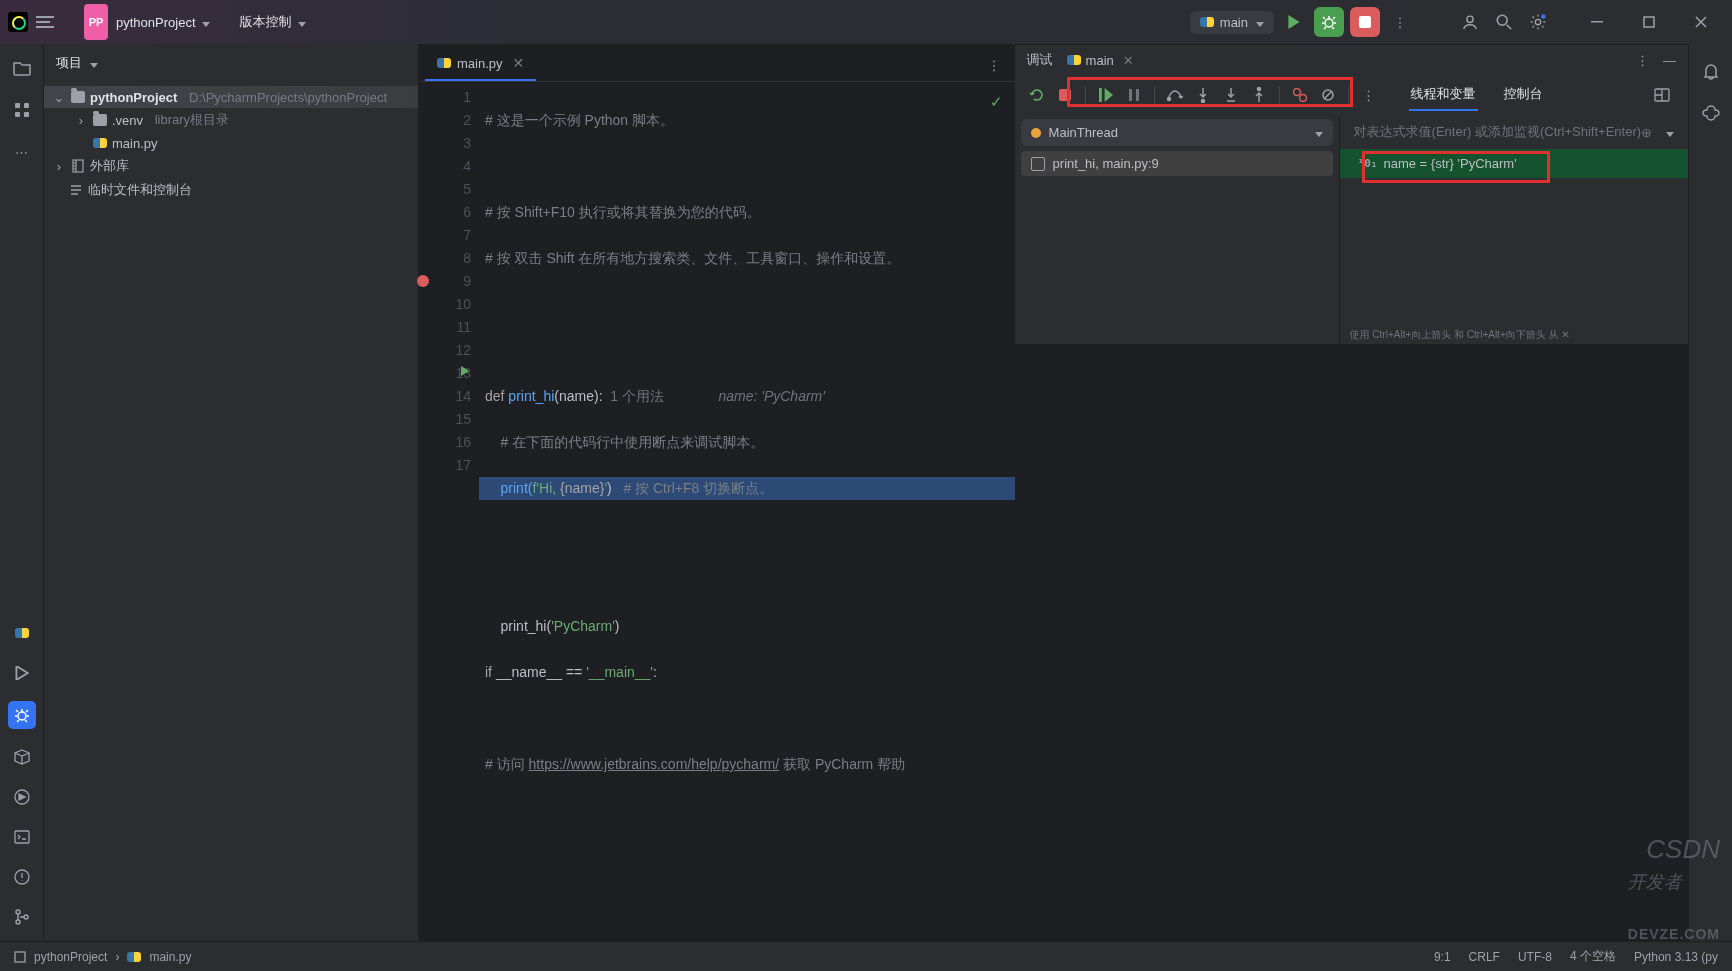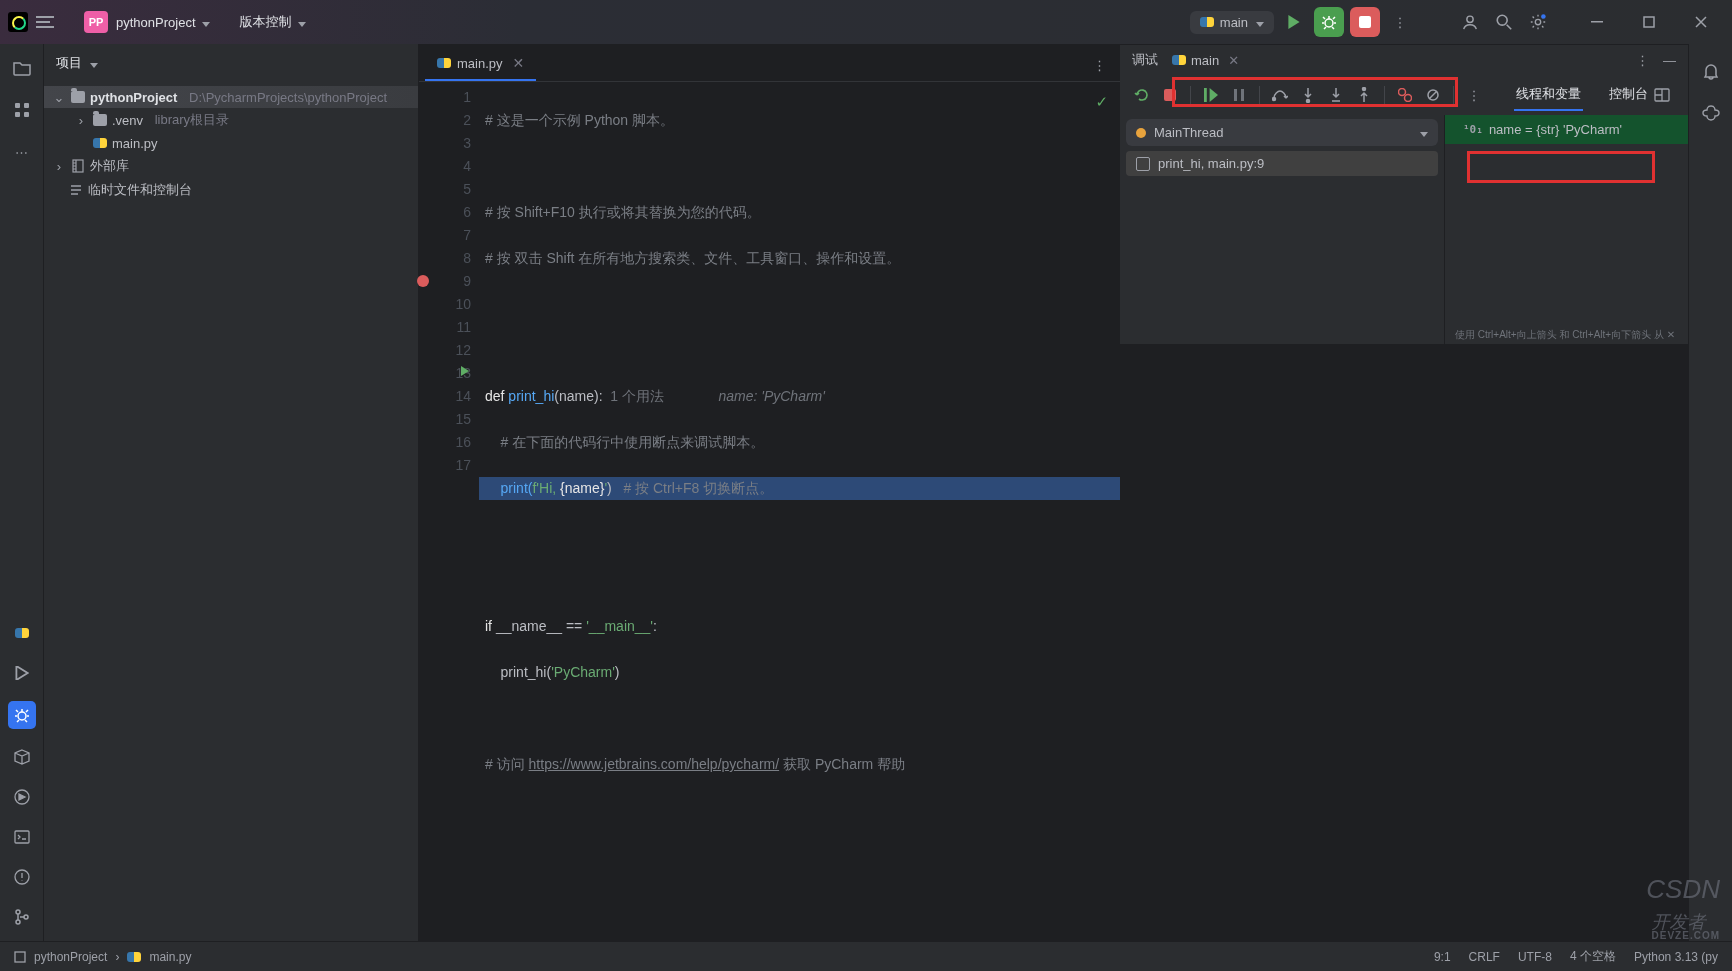"PP" .proj-badge { height: 22px -> 36px }
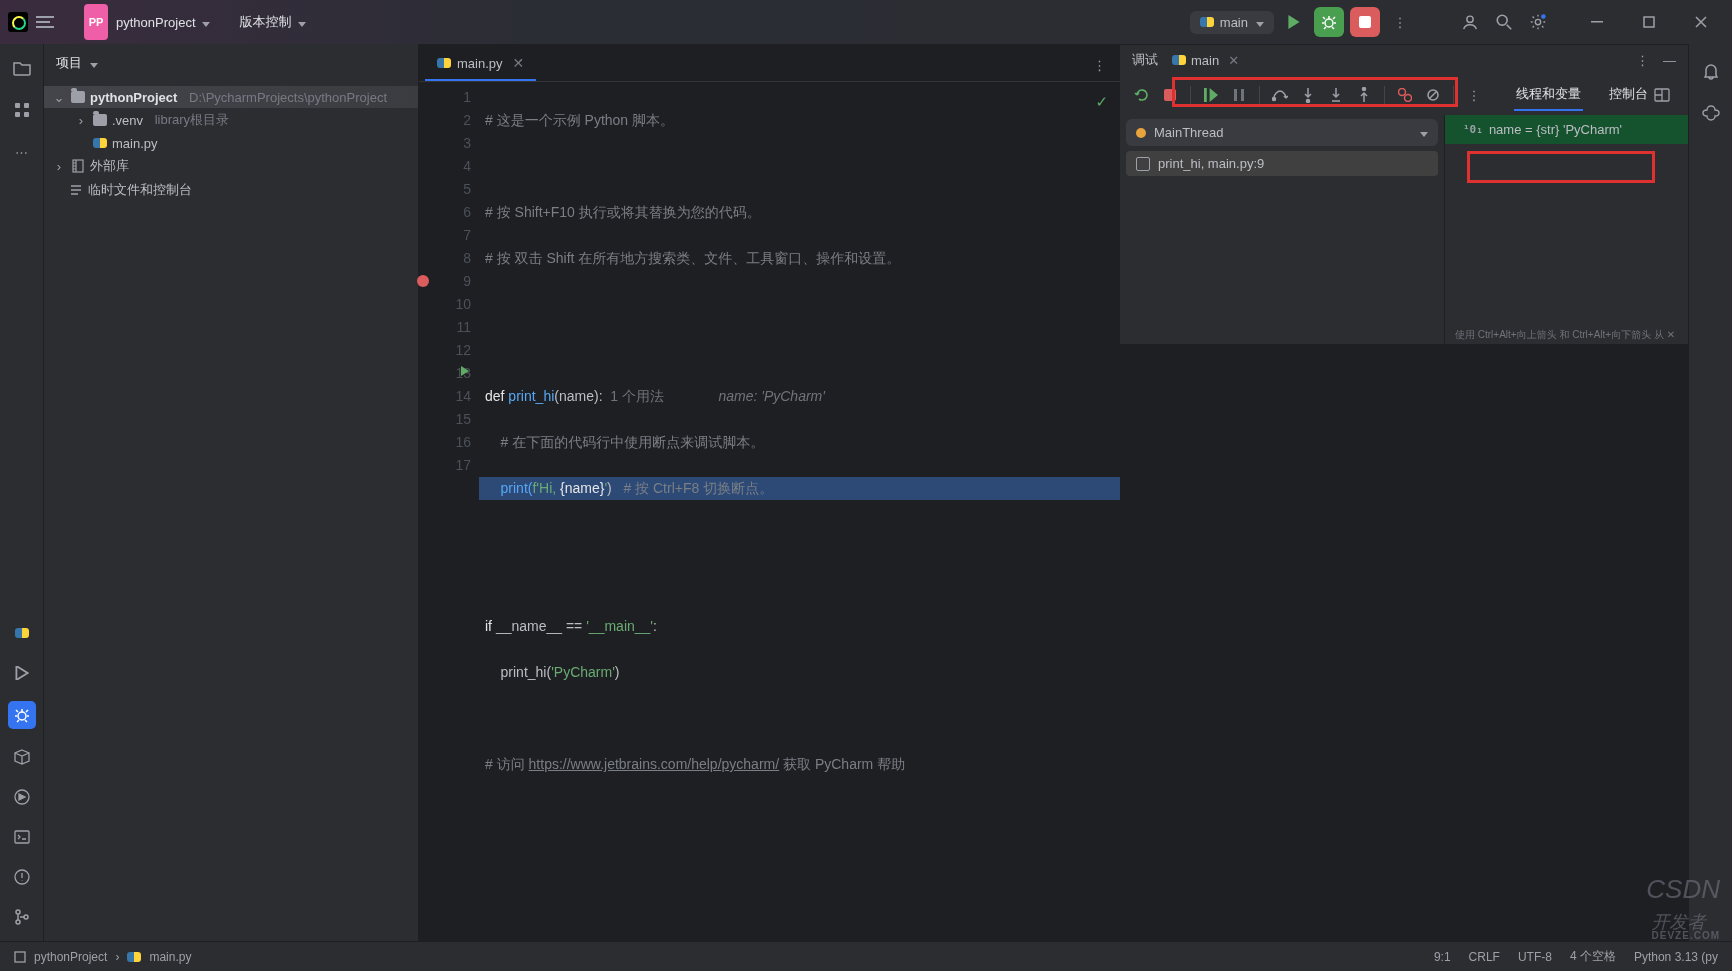"对表达式求值(Enter) 或添加监视(Ctrl+Shift+Enter)" div.expr { html: none -> <div> <span>对表达式求值(Enter) 或添加监视(Ctrl+Shift+Enter)</span> <span> <span>⊕</span> <span></span> </span> </div> }
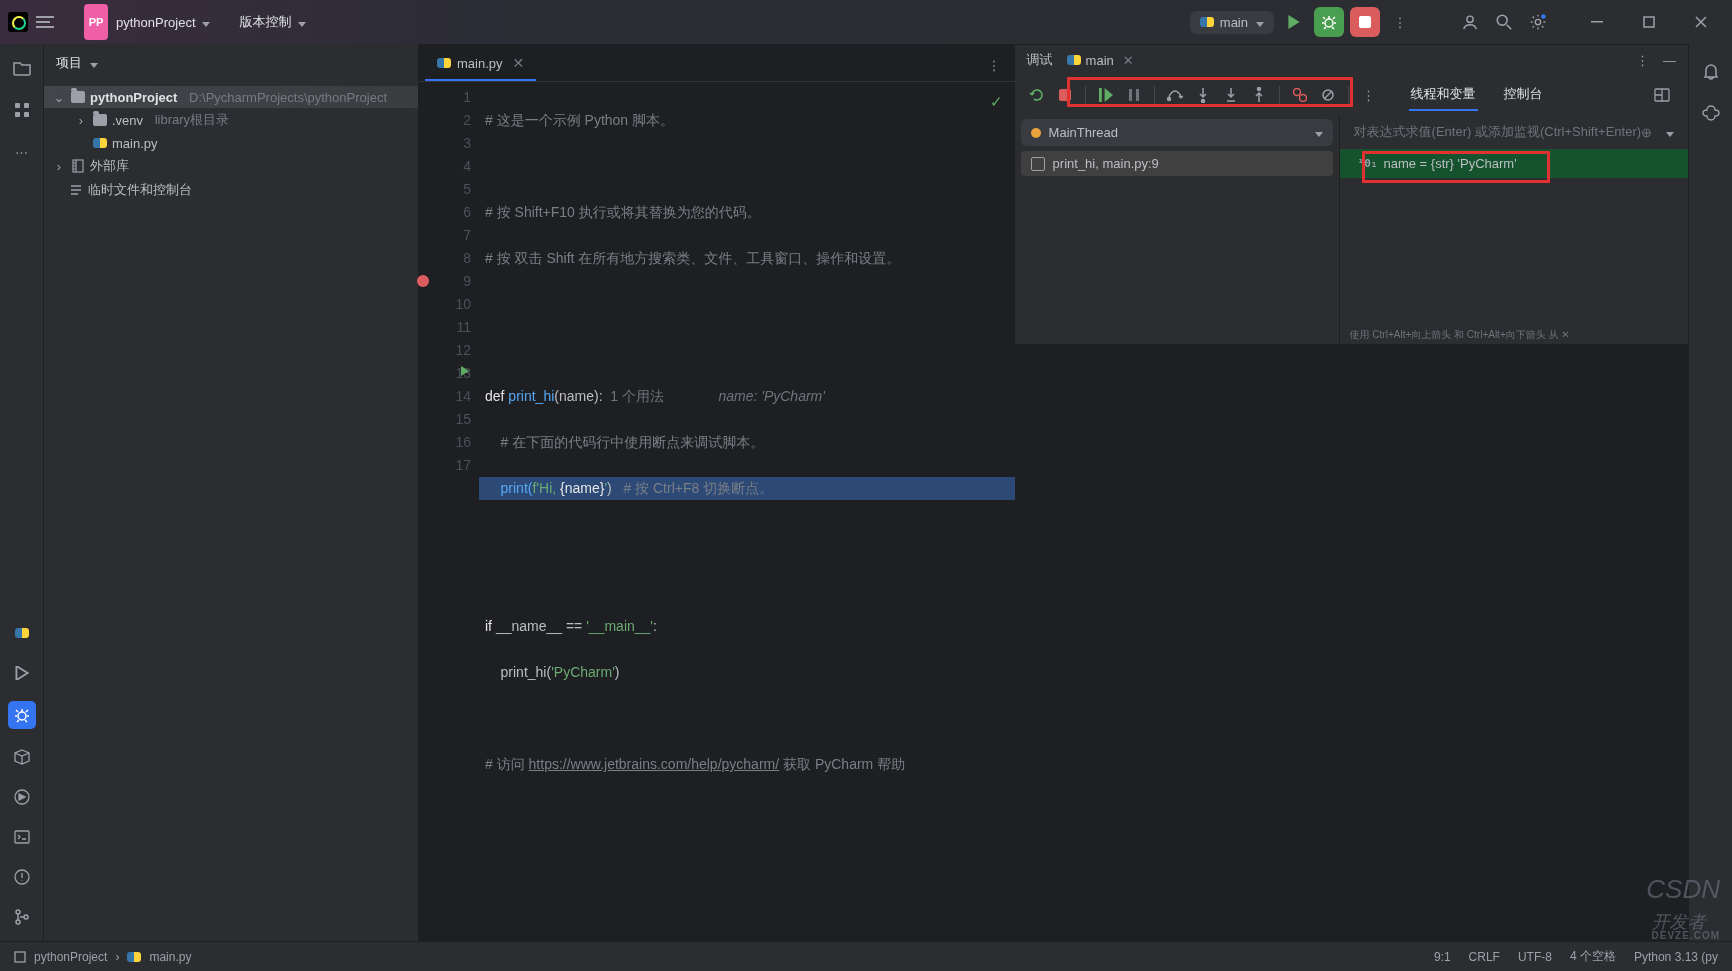"def" .c-kw { color: #e5e5e5 -> #a3a3a3 }
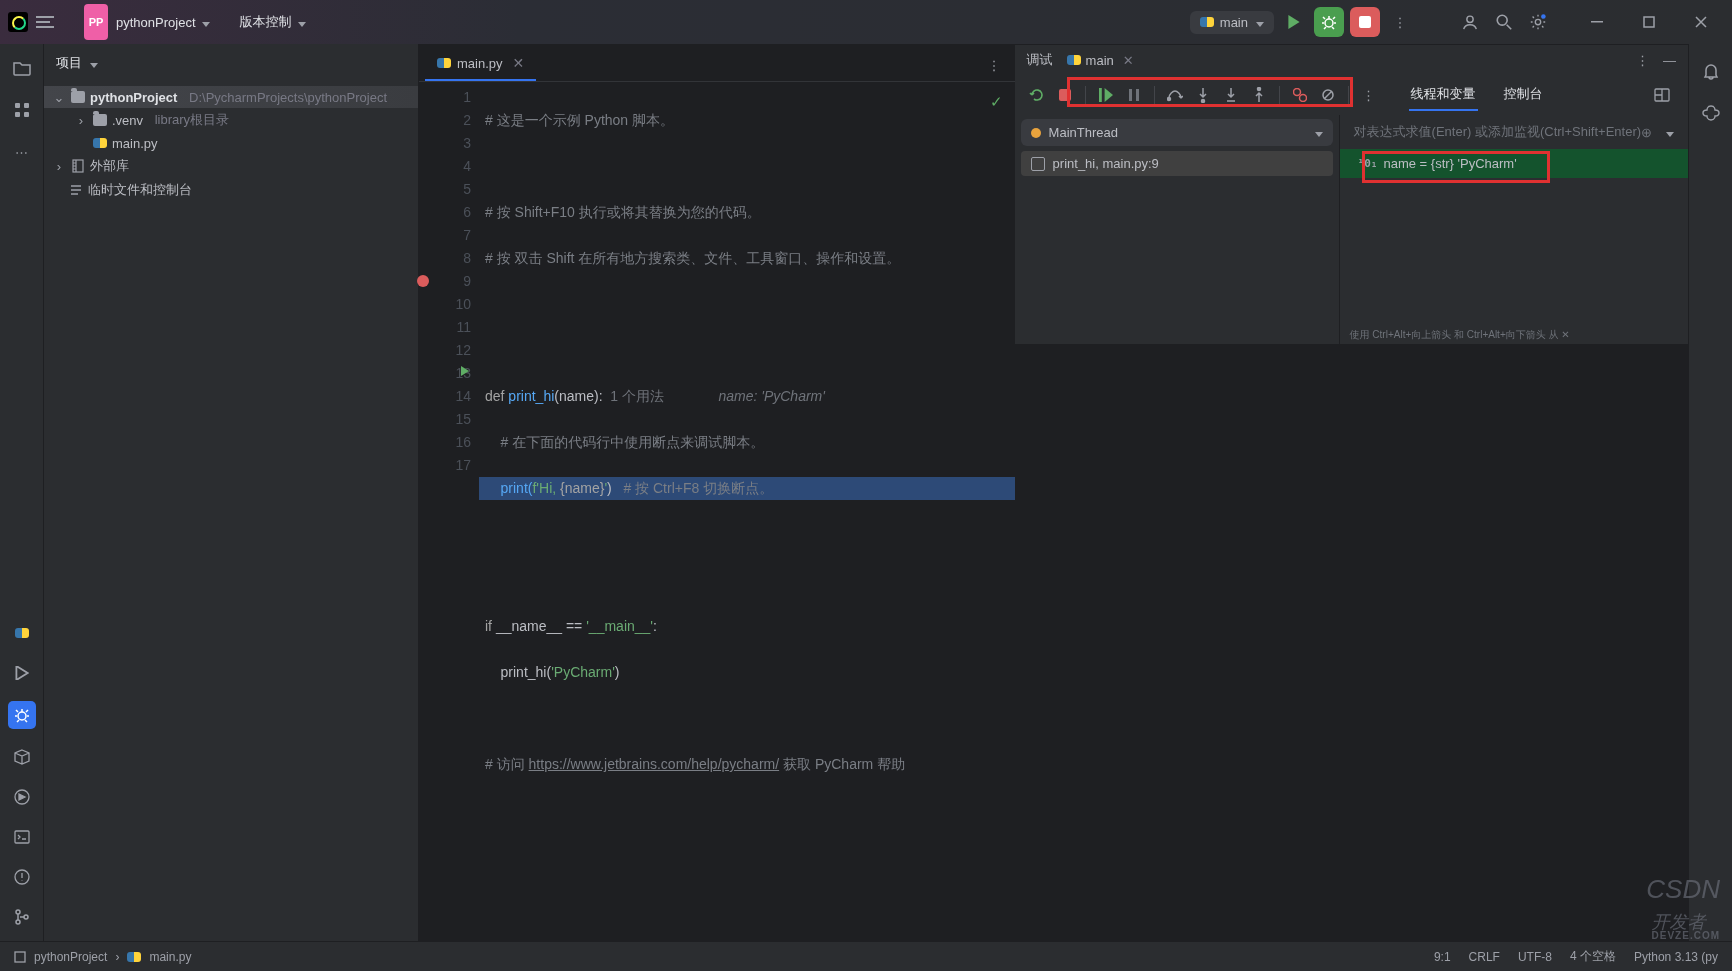"if __name__ == '__main__':" div.row { order: before "print_hi('PyCharm')" -> after "print_hi('PyCharm')" }
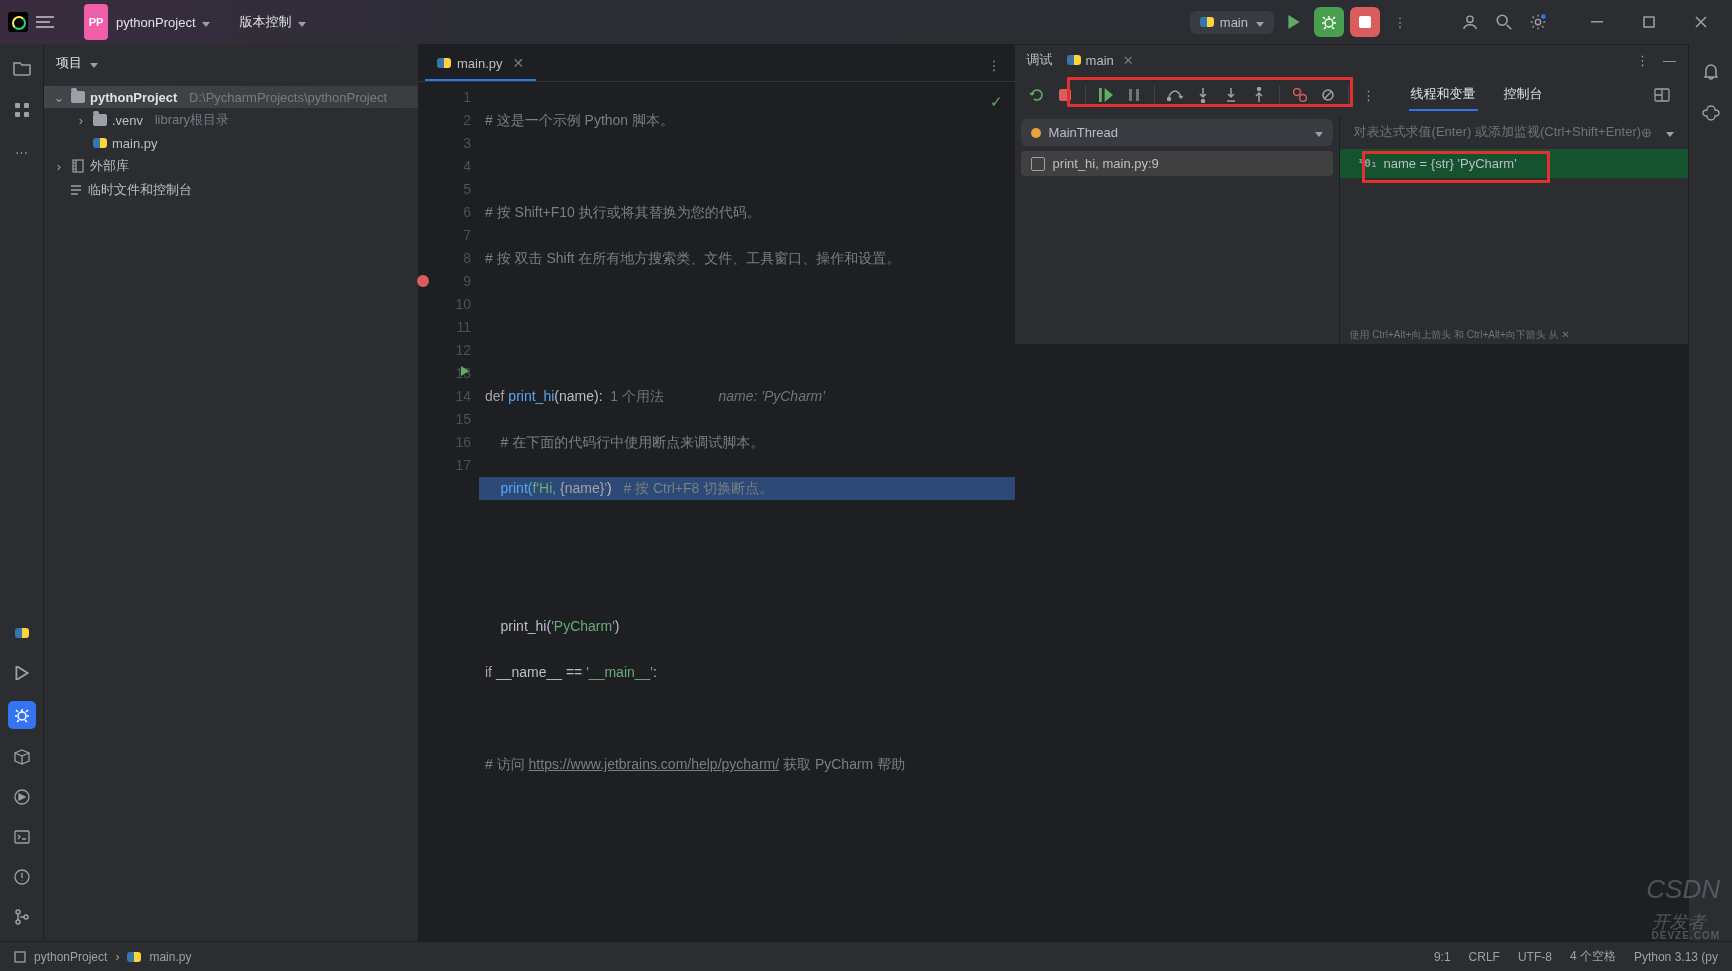"DEVZE.COM" span.dev { font-size: 10px -> 14px; margin-top: none -> 36px }
